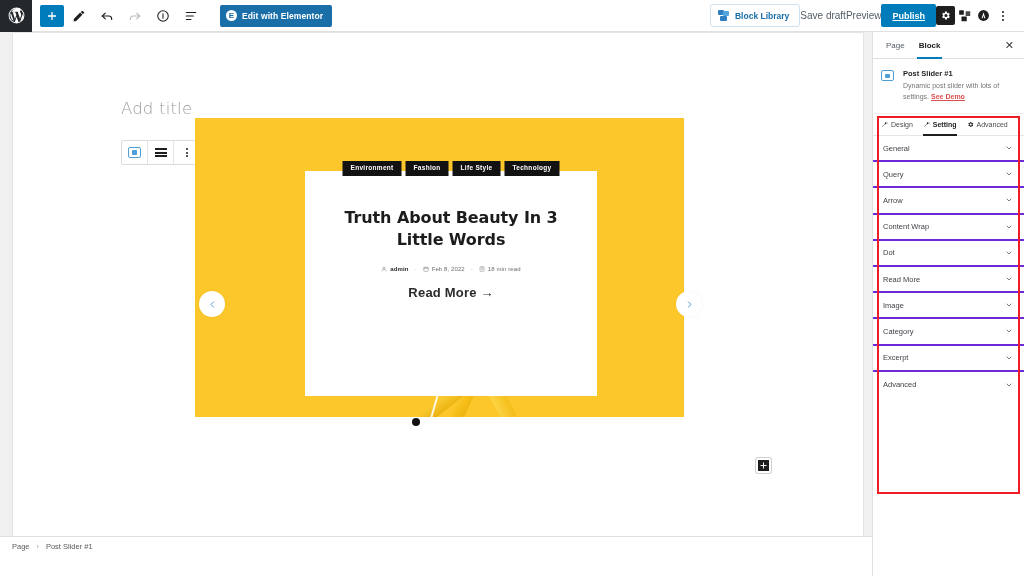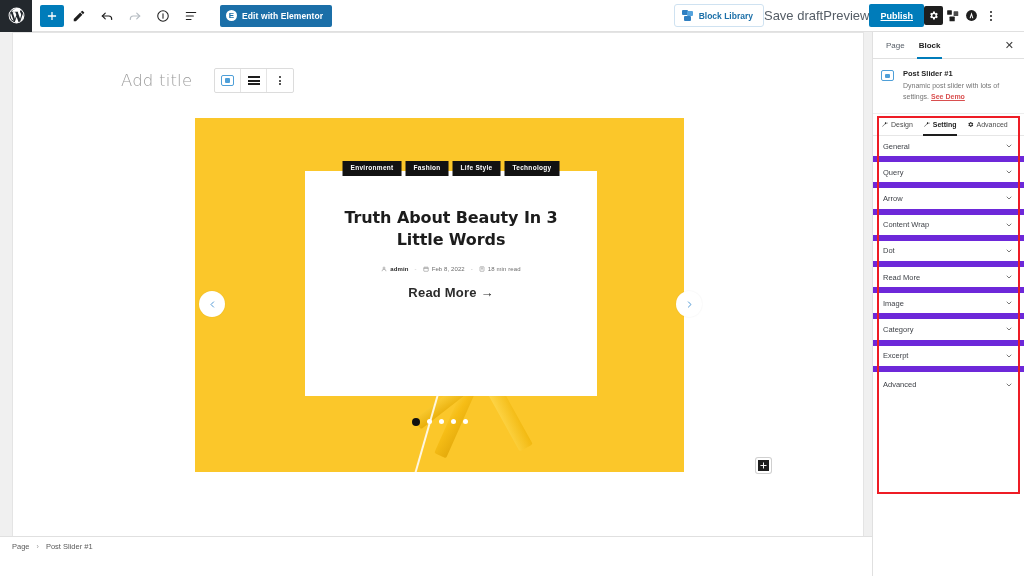"Block Library" .tb-right { padding-right: 24px -> 12px }
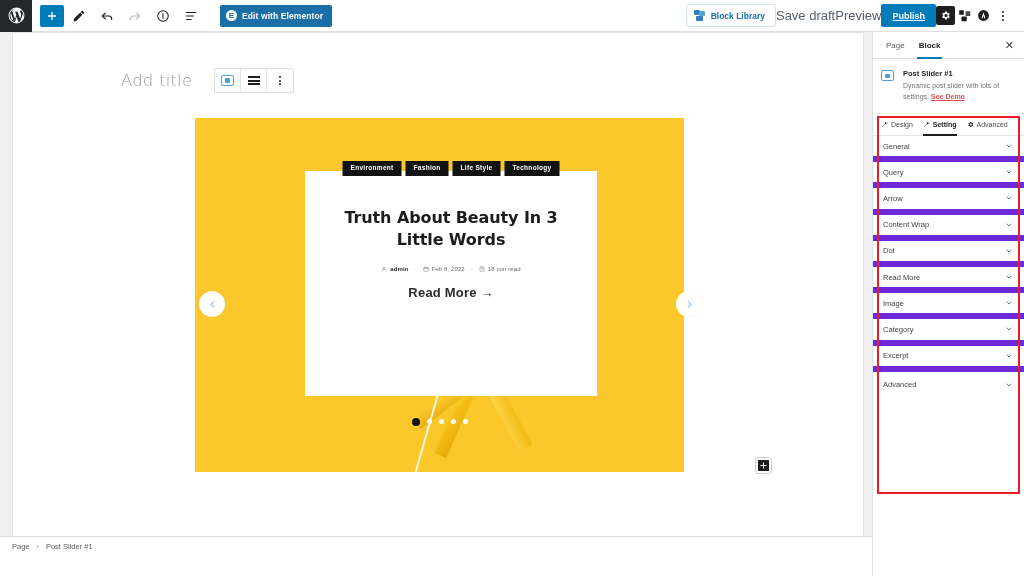"Save draft" .txt-btn { font-size: 13px -> 10px }
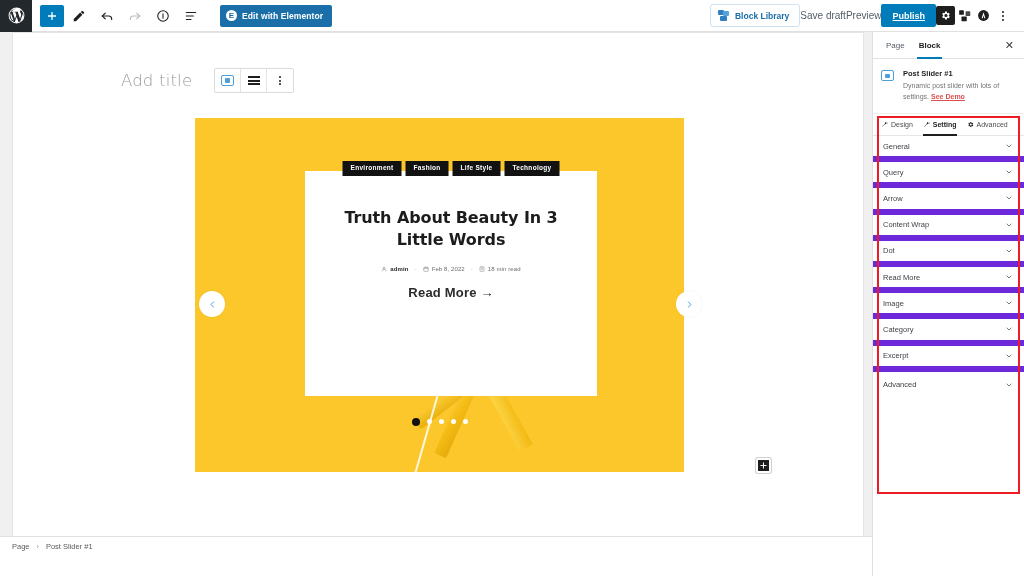"Add title" .title-row { align-items: center -> flex-start; flex-direction: none -> column; top: 35px -> 66px }
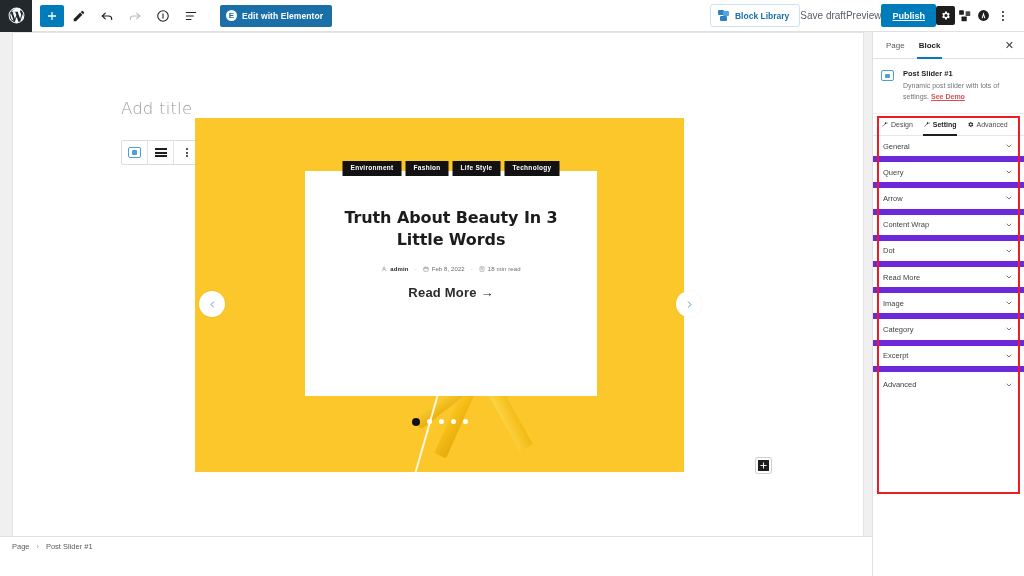"General" .acc-item { border-bottom: 6px solid #6d28d9 -> 2px solid #6d28d9 }
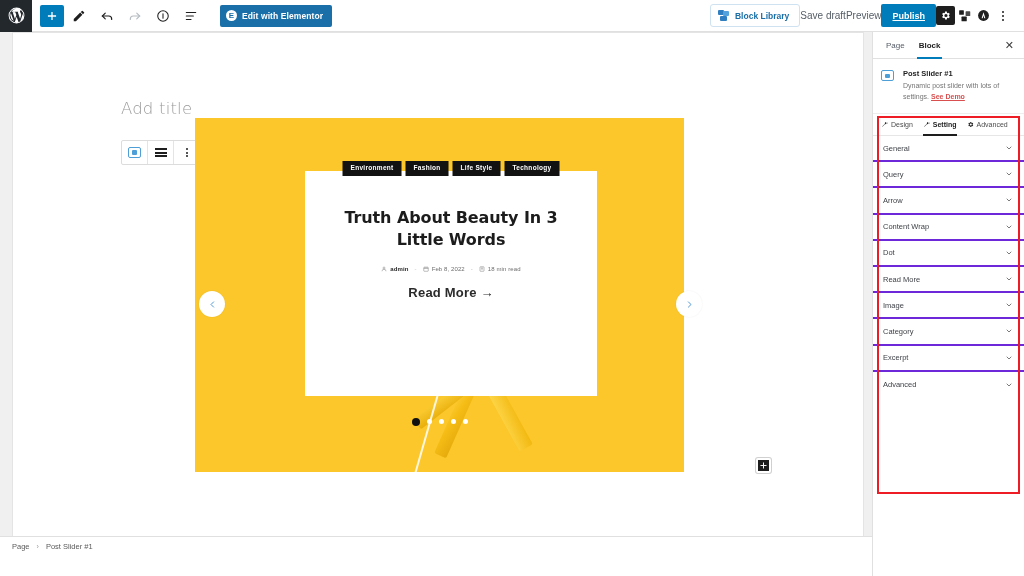"Truth About Beauty In 3" .slider-wrap { height: 354px -> 299px }
